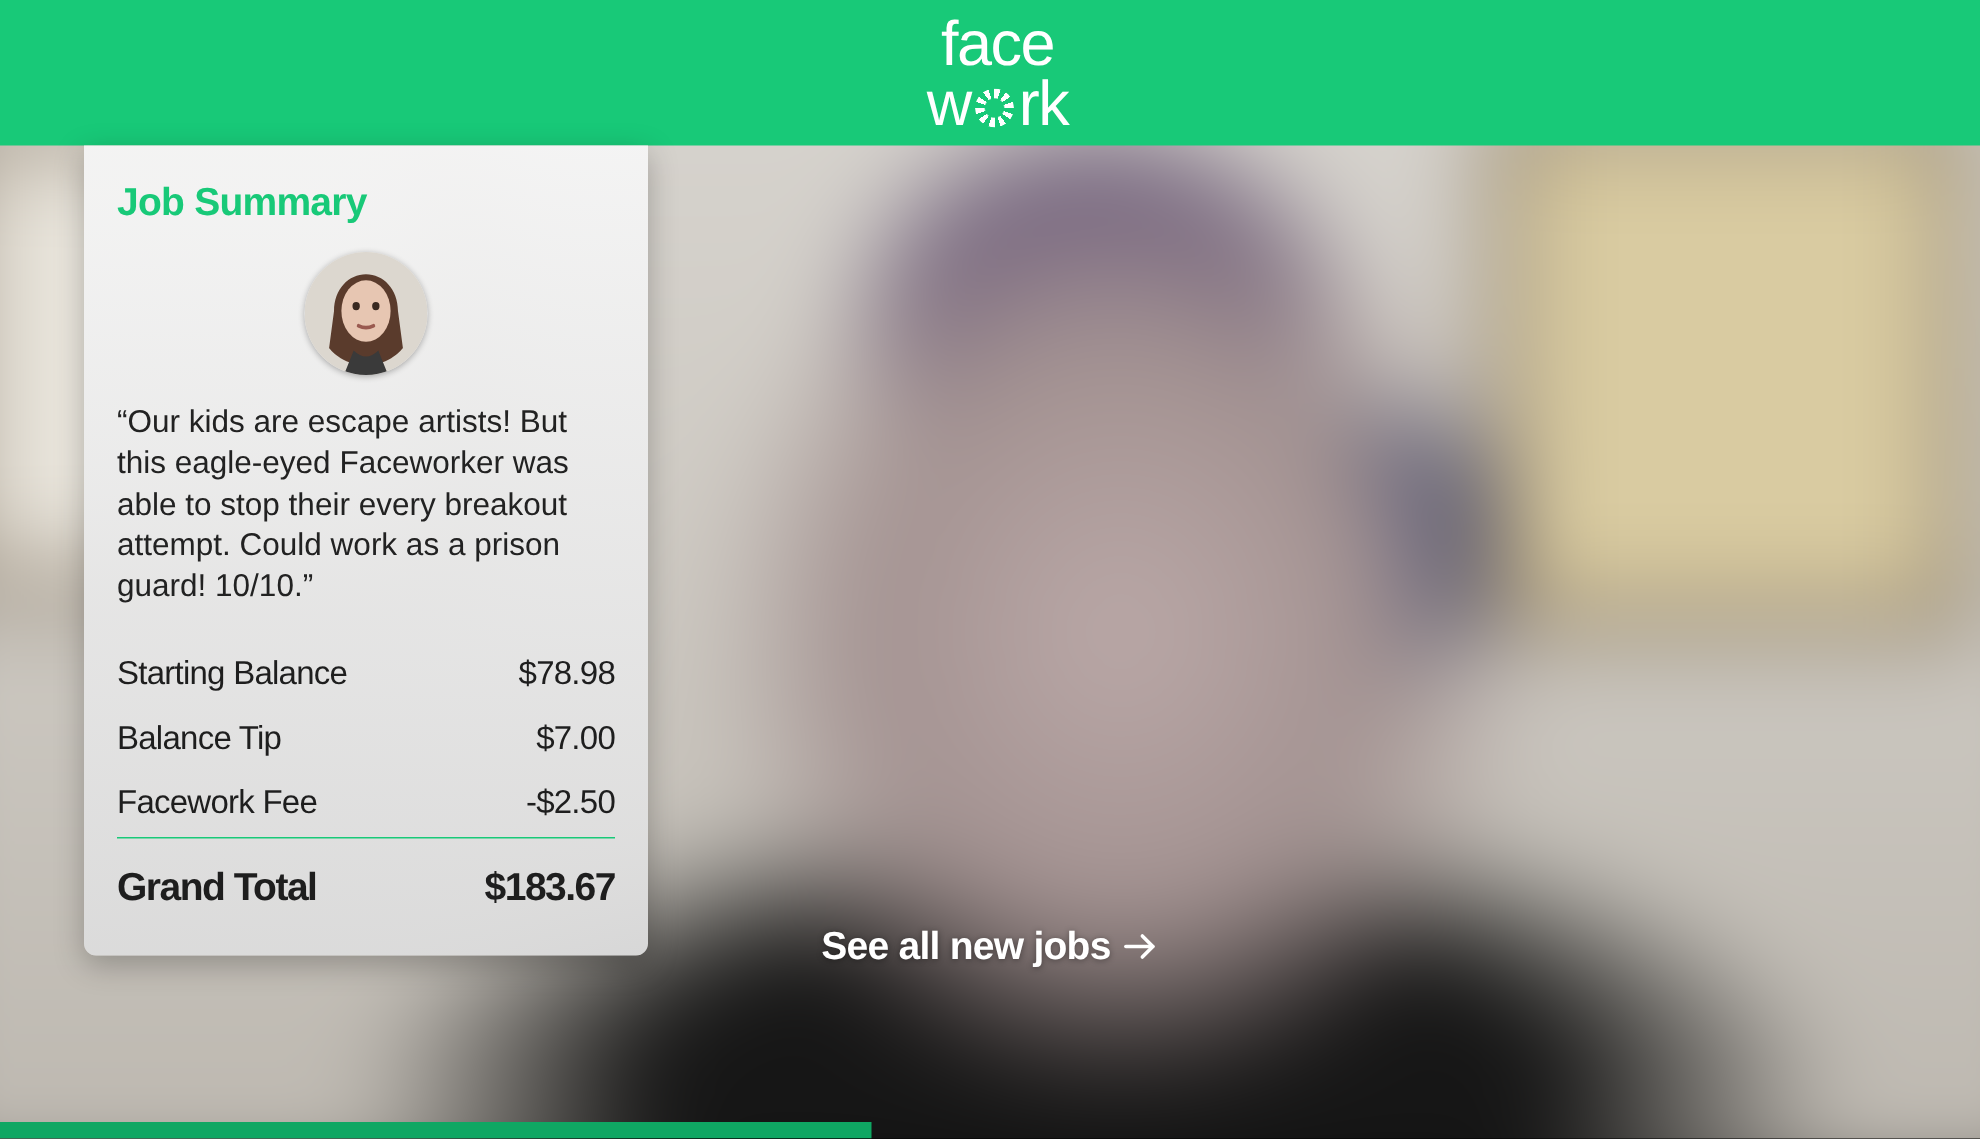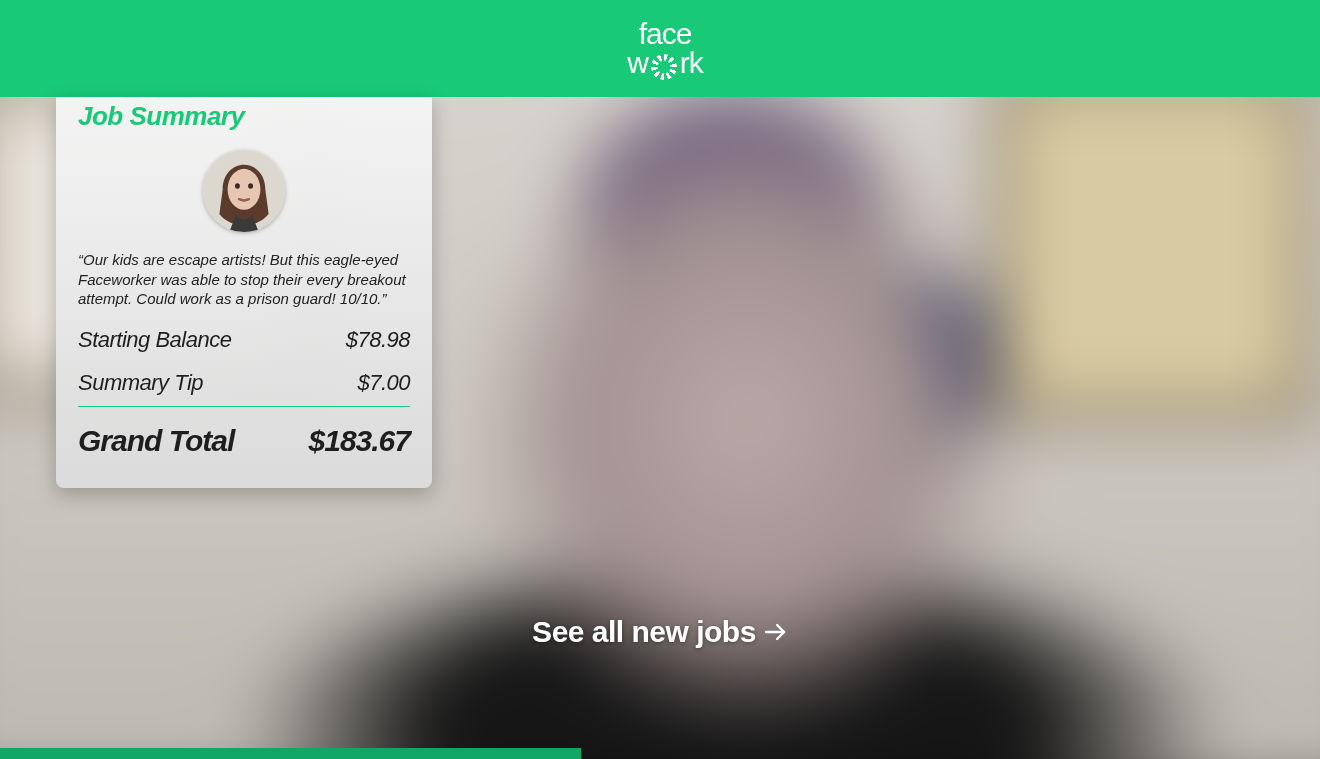"face" .logo { font-size: 30px -> 42px }
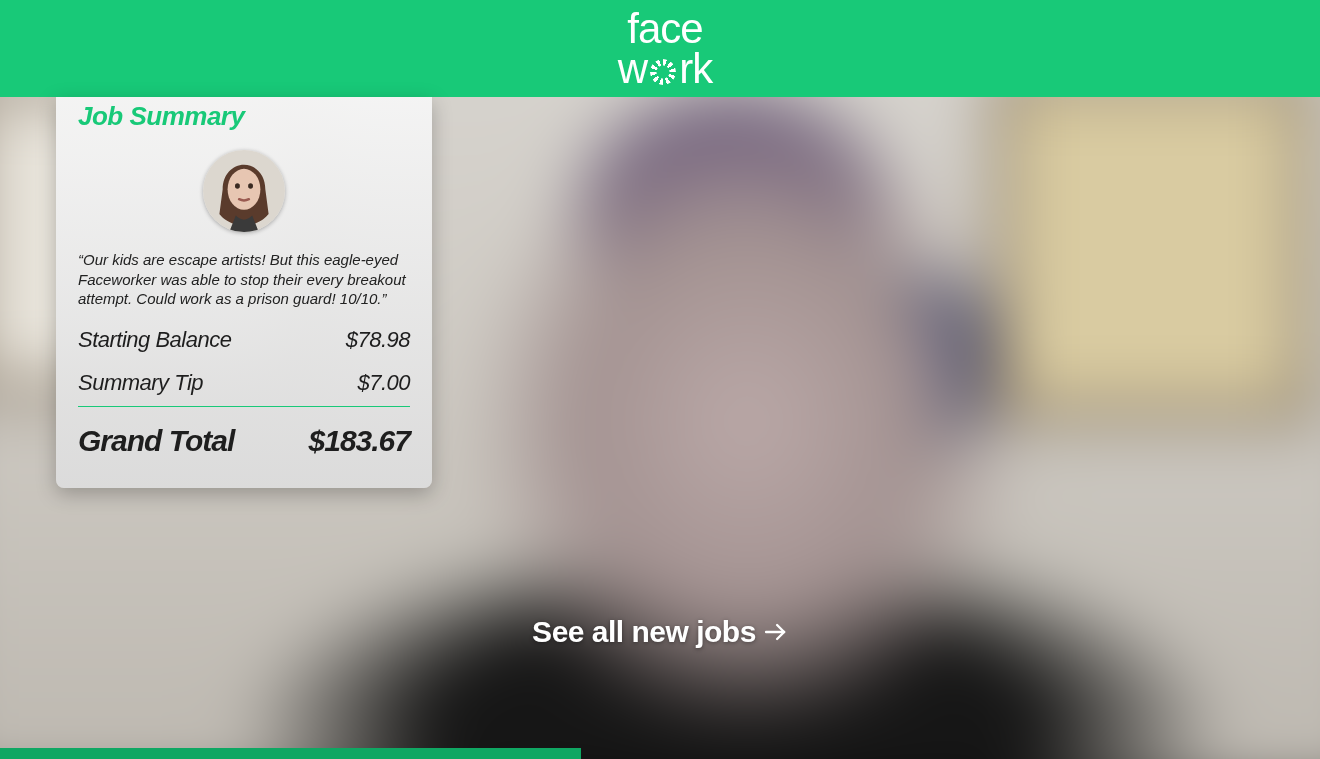"Job Summary" .card { font-style: italic -> none; padding: 4px 22px 20px 22px -> 22px 22px 20px 22px }
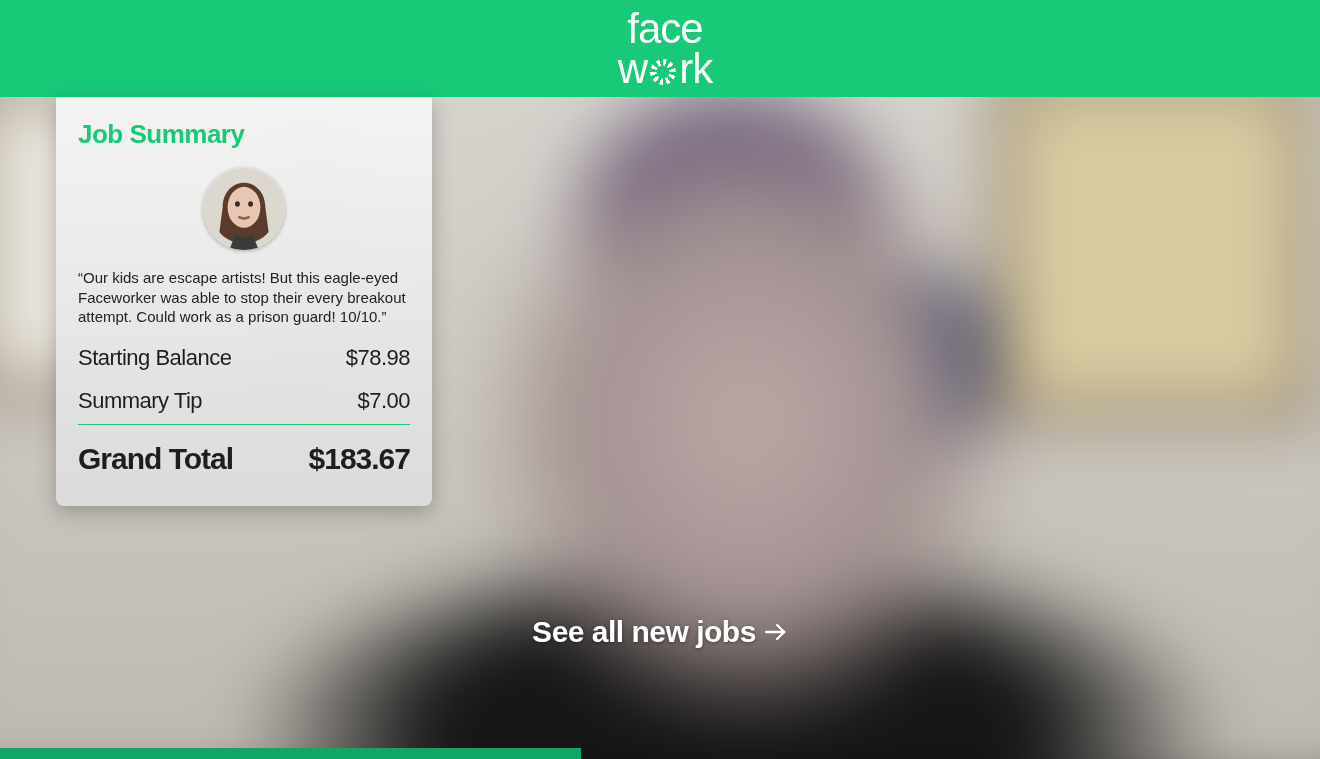"“Our kids are escape artists!" .quote { font-size: 15px -> 21px; margin-bottom: 18px -> 32px }
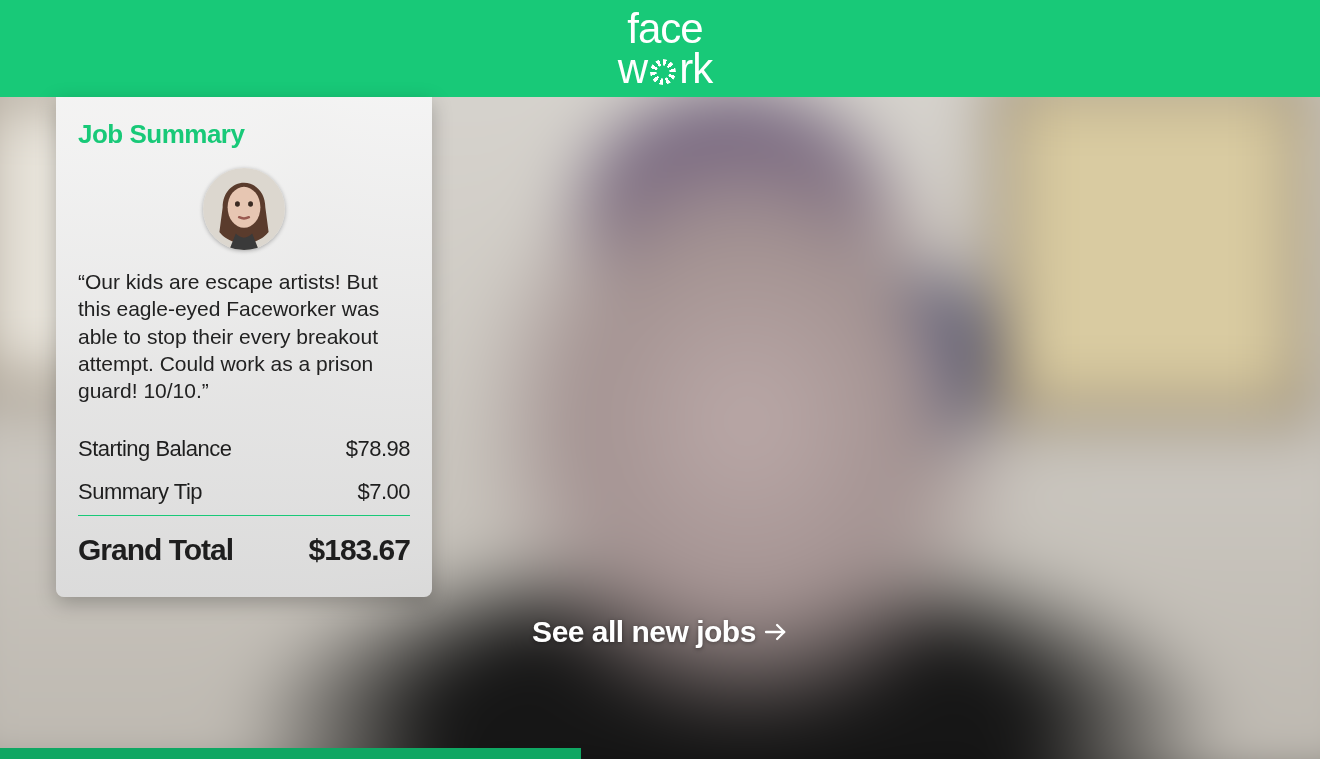"Summary Tip" span.label { text: Summary -> Balance }
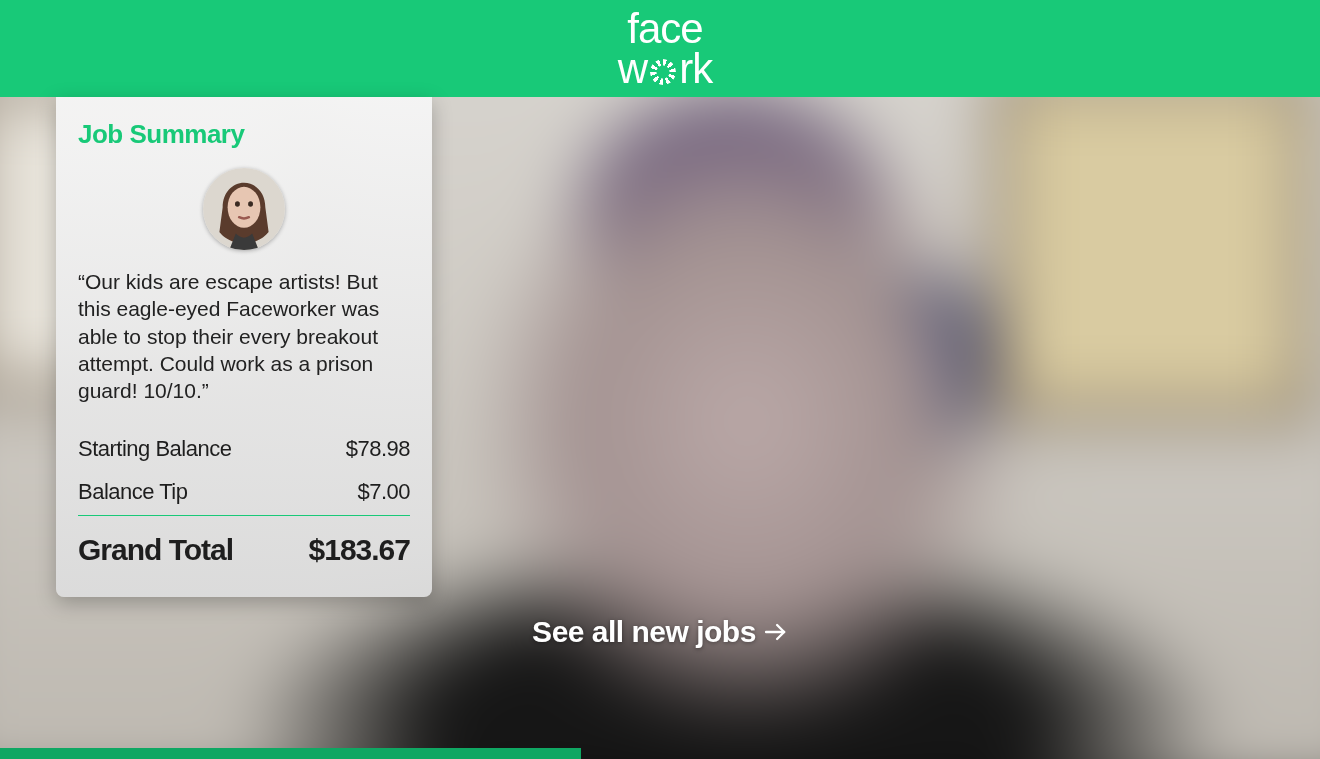"Facework Fee" div.row { html: none -> <div> <span>Facework Fee</span> <span>-$2.50</span> </div> }
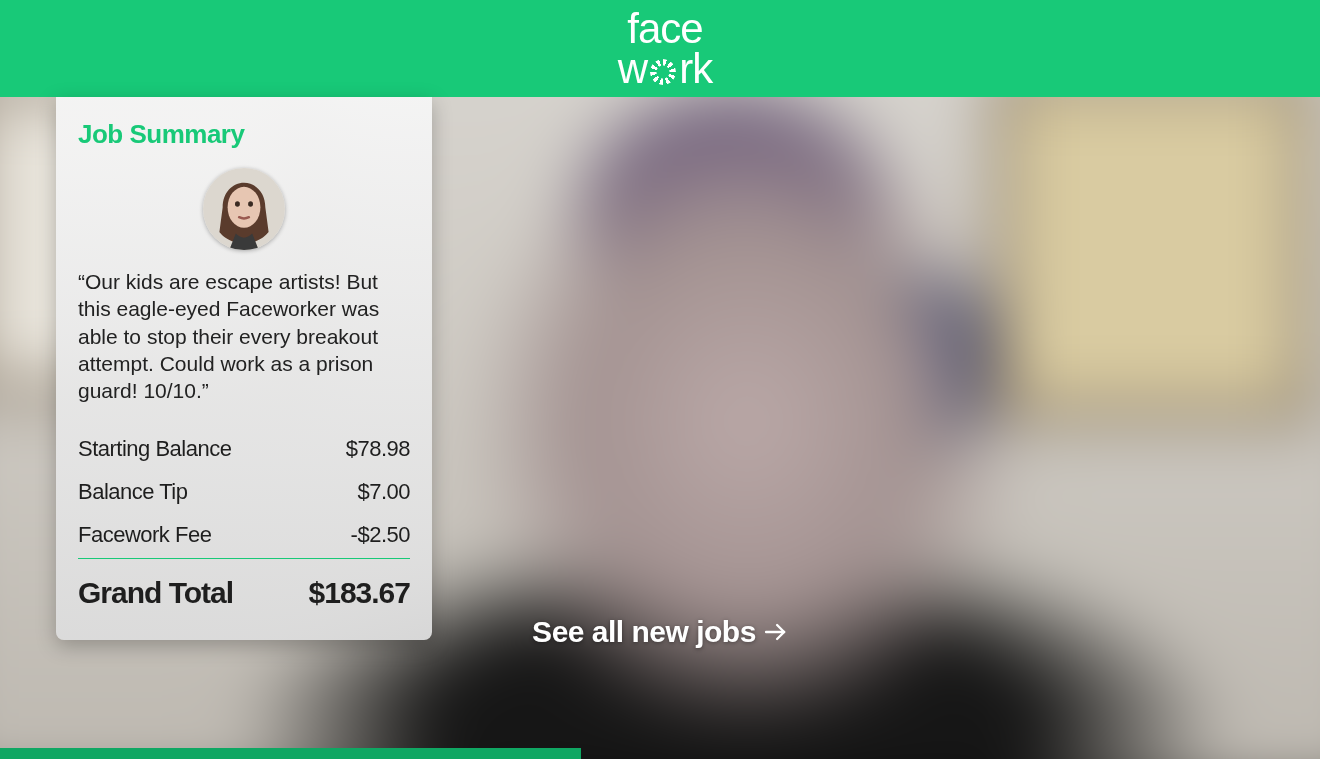"Grand Total" .grand .label, .grand .val { font-size: 30px -> 26px }
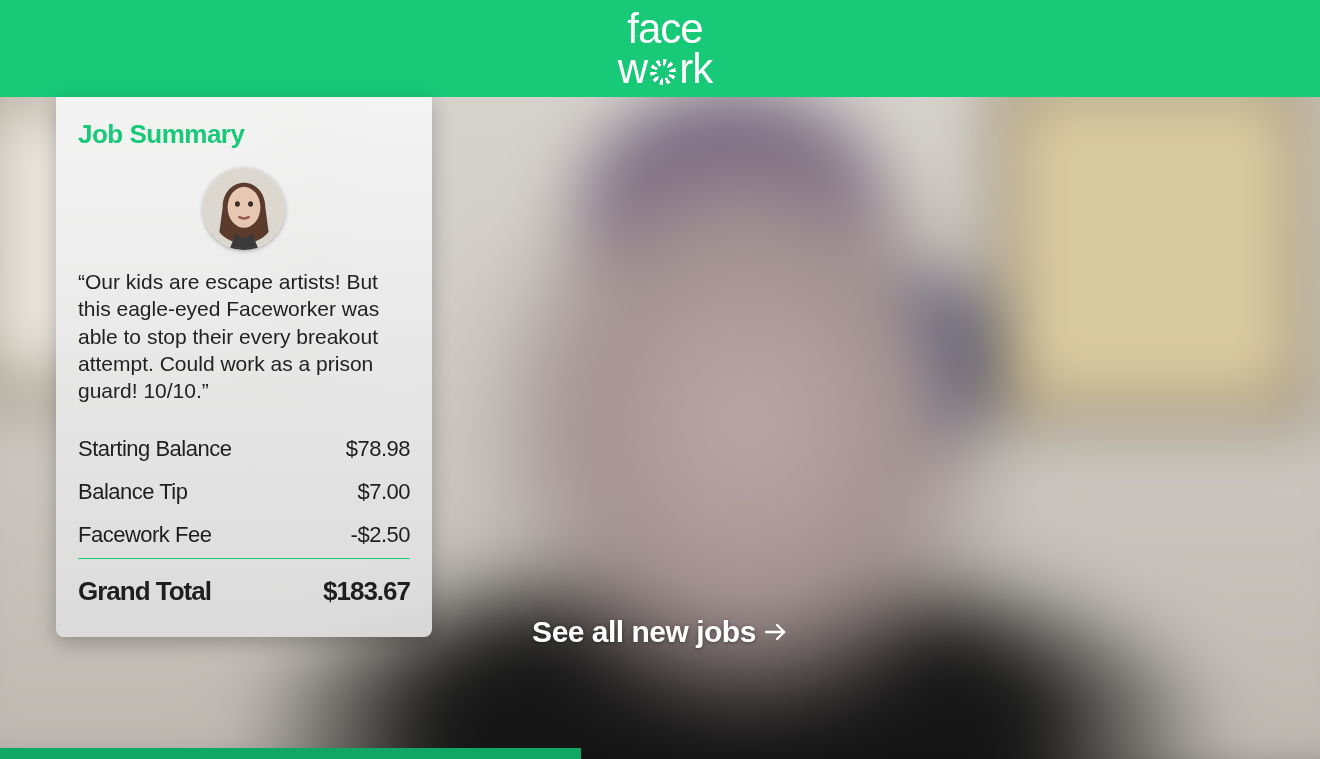"See all new jobs" .see-all { font-size: 30px -> 26px }
